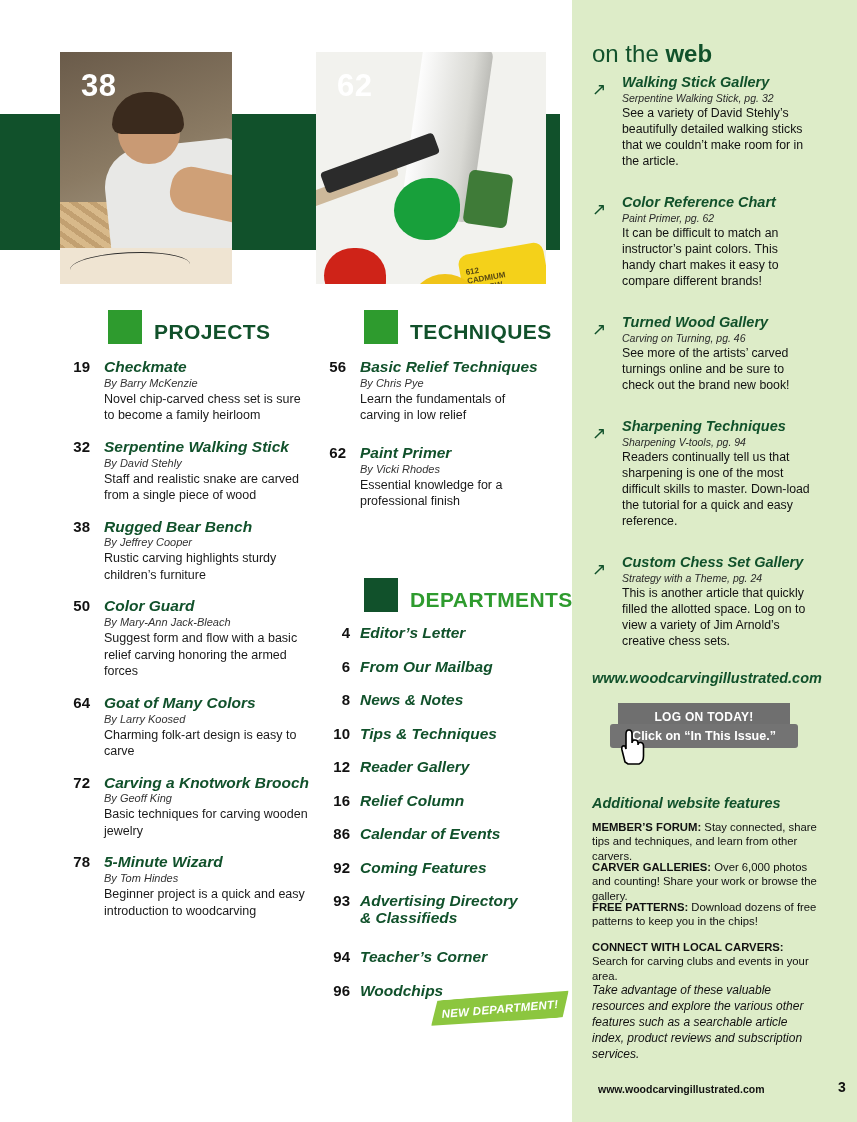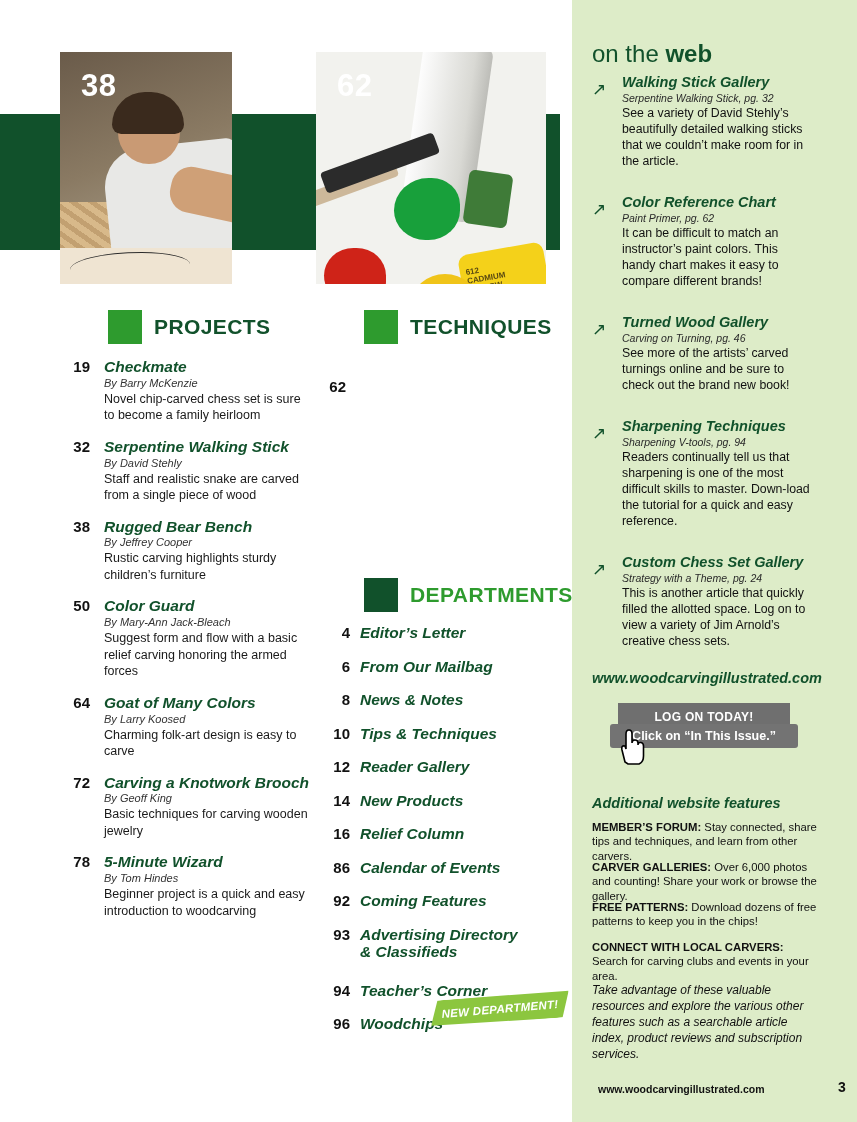"PROJECTS" .sec-head { align-items: center -> flex-end }
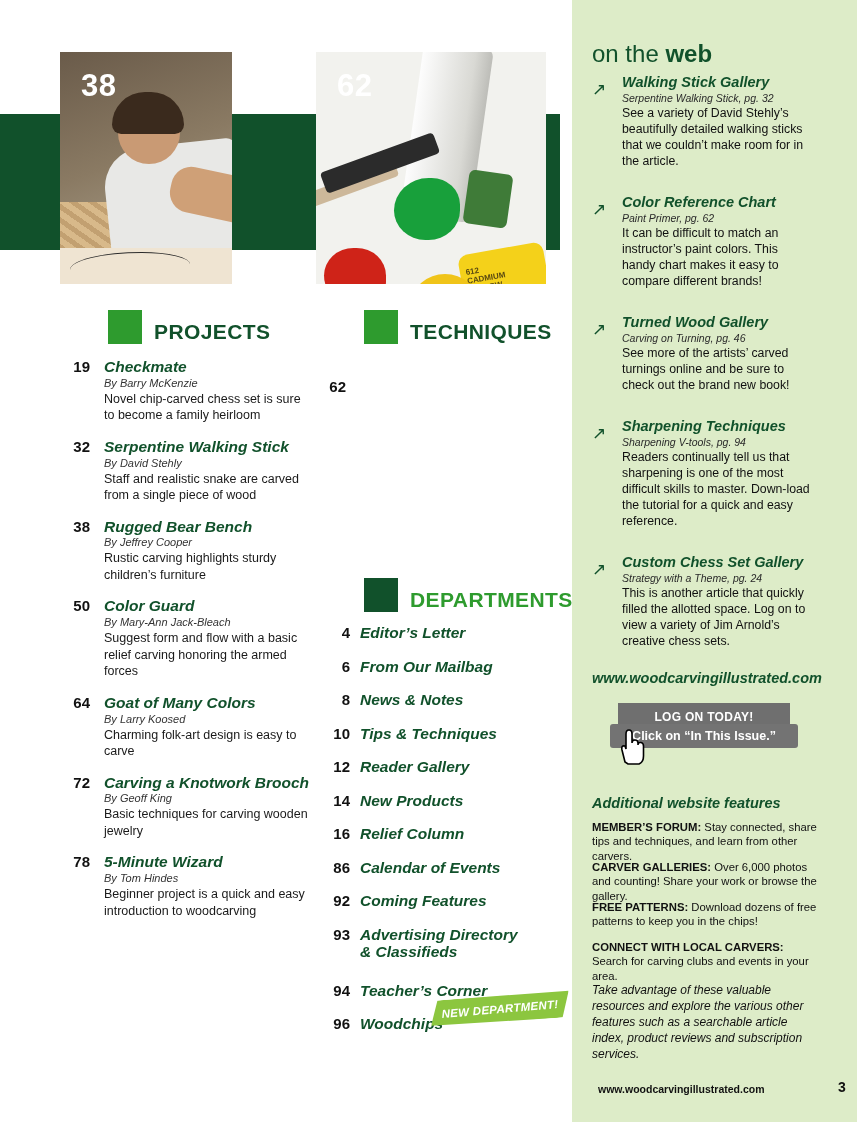"56" div.toc-item { html: none -> <div> <div>56</div> <div> <div>Basic Relief Techniques</div> <div>By Chris Pye</div> <div>Learn the fundamentals of carving in low relief</div> </div> </div> }
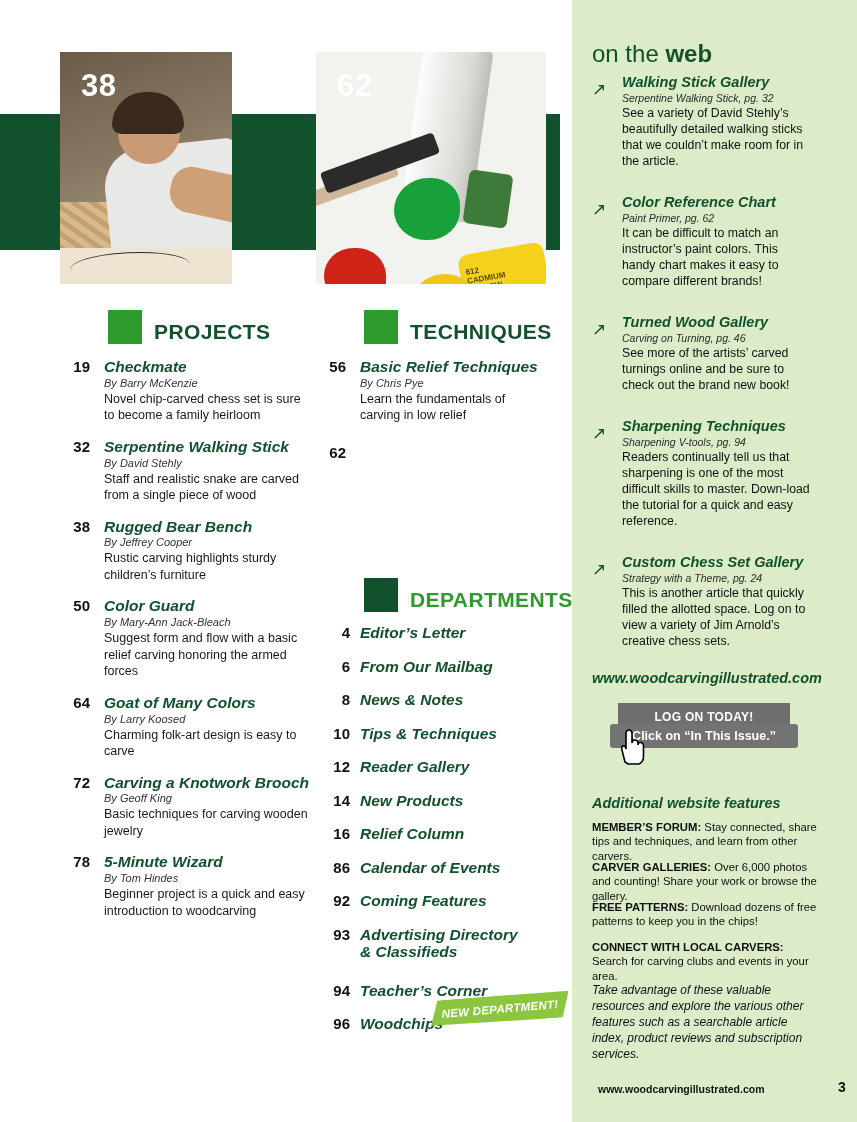"Paint Primer" div.toc-body { html: none -> <div> <div>Paint Primer</div> <div>By Vicki Rhodes</div> <div>Essential knowledge for a professional finish</div> </div> }
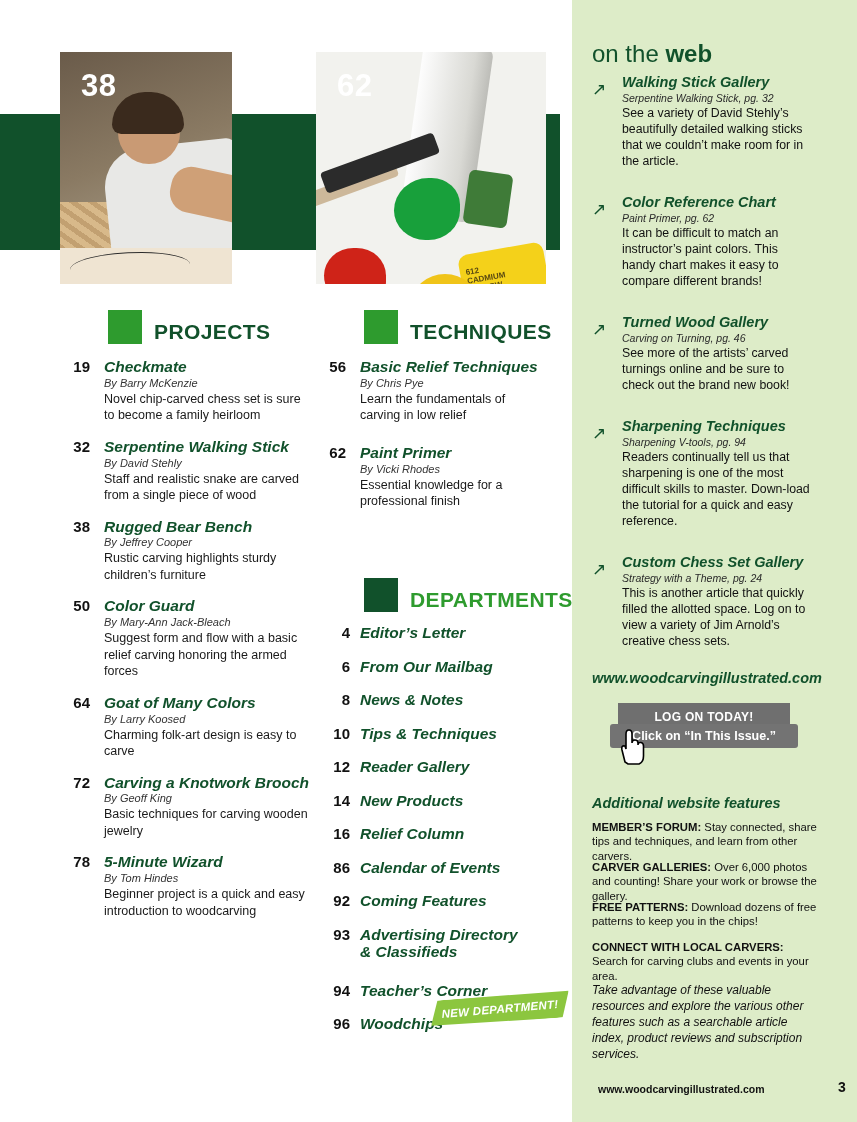"14" div.dept-item { html: <div> <div>14</div> <div>New Products</div> </div> -> none }
